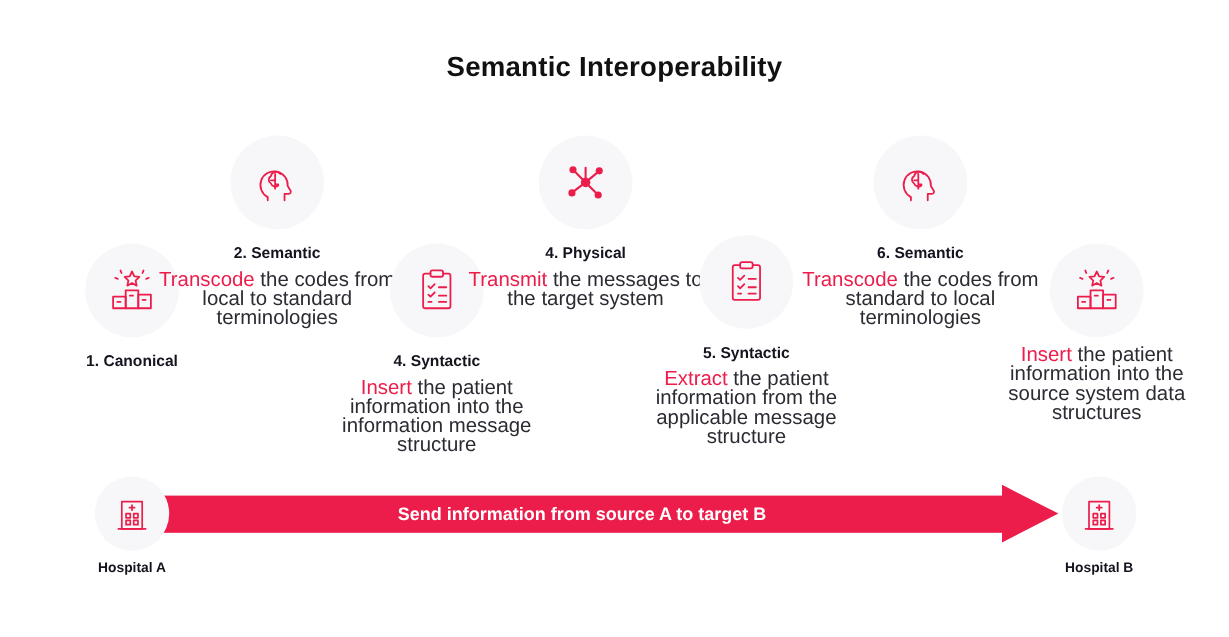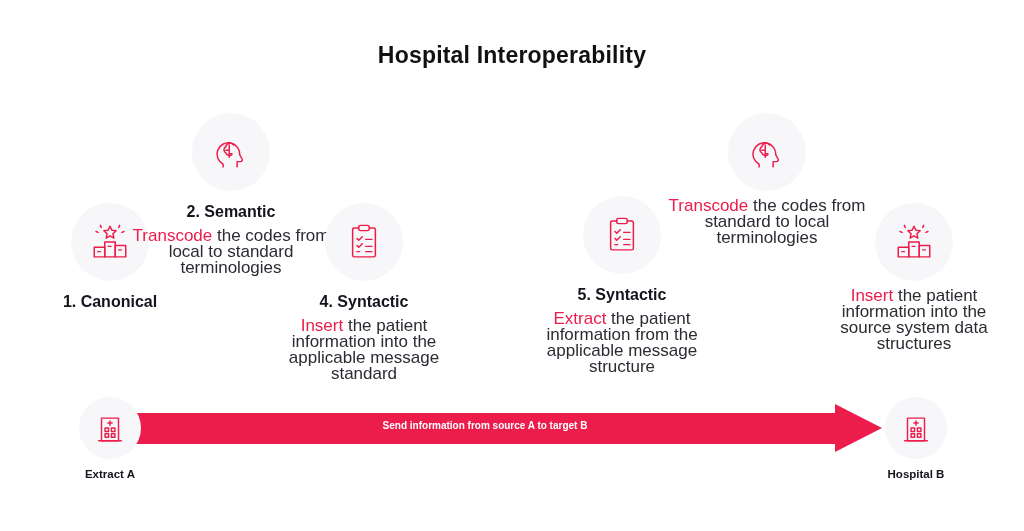"Hospital Interoperability" div.title { text: Hospital -> Semantic }
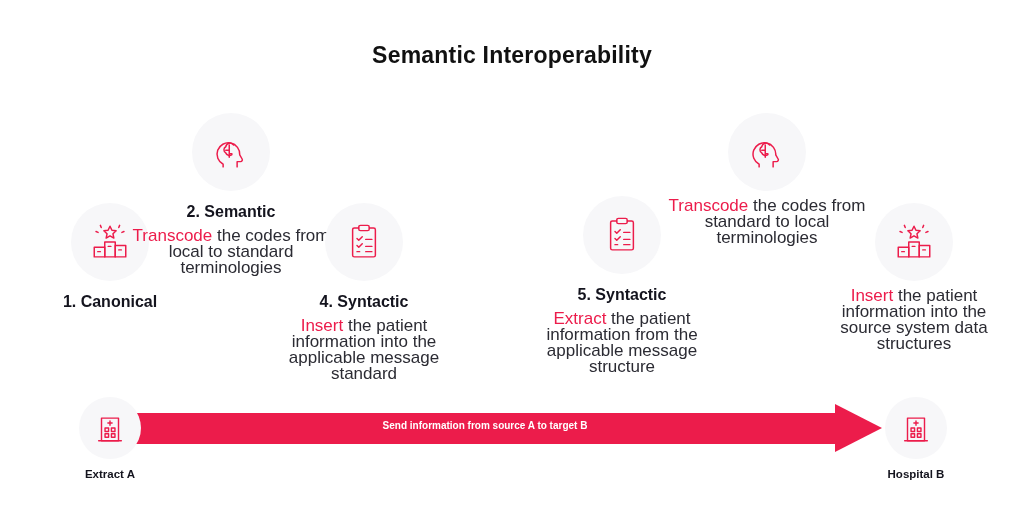"2. Semantic" .step-title { font-size: 16px -> 13px }
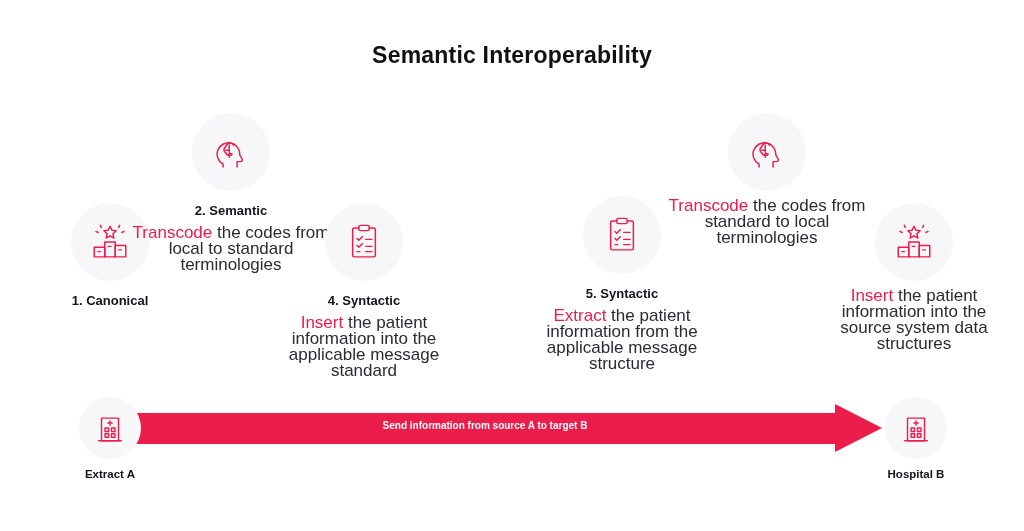"4. Physical" div.step { html: none -> <div> <div> <svg> <path></path> <circle></circle> <circle></circle> <circle></circle> <circle></circle> <circle></circle> </svg> </div> <div>4. Physical</div> <div><span>Transmit</span><span> the messages to the target system</span></div> </div> }
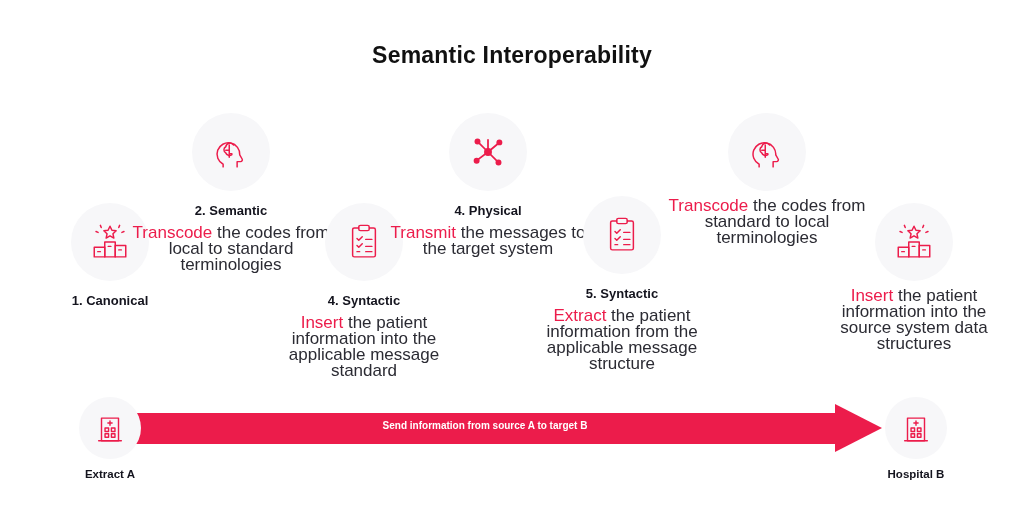"6. Semantic" div.step-title { html: none -> <div>6. Semantic</div> }
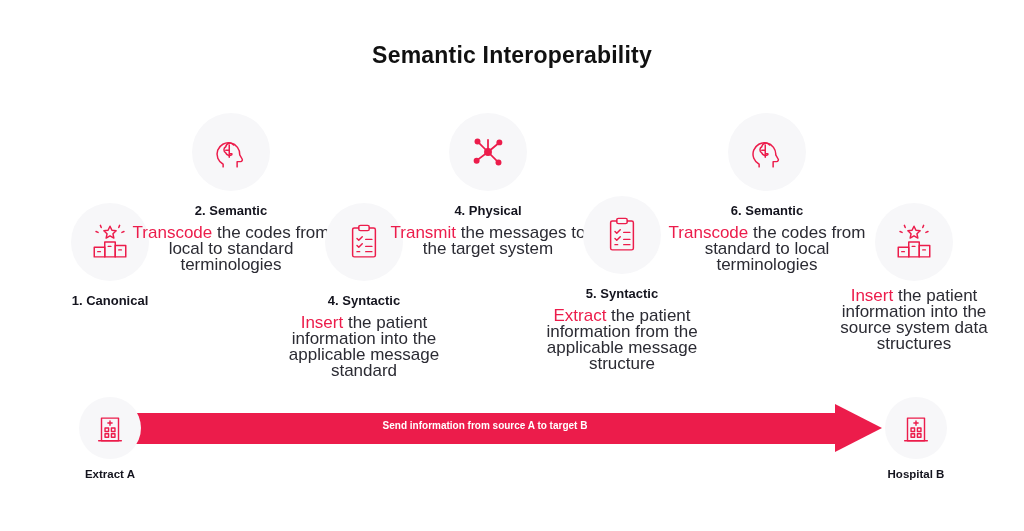"the patient information into the applicable" span { text: applicable message standard -> information message structure }
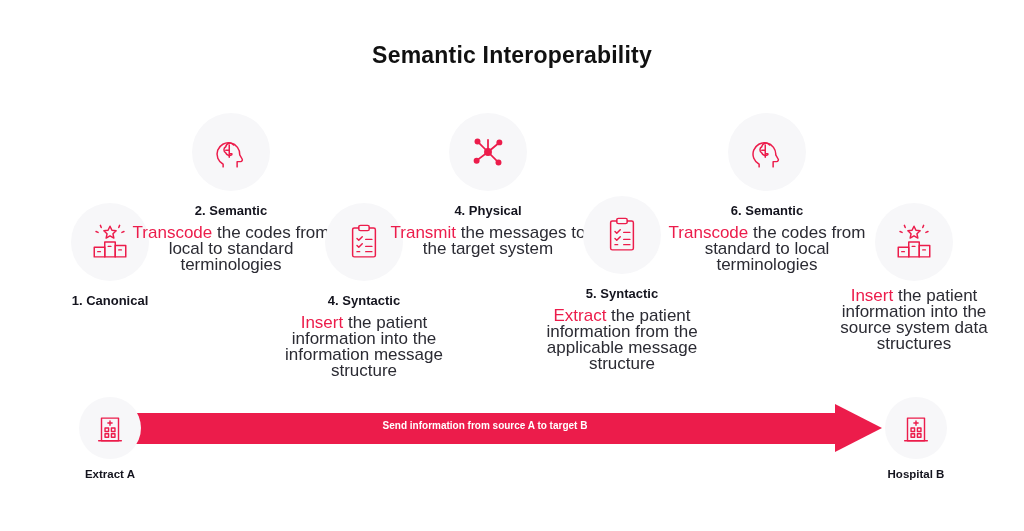"Send information from source A" .arrow-label { font-size: 10px -> 15px }
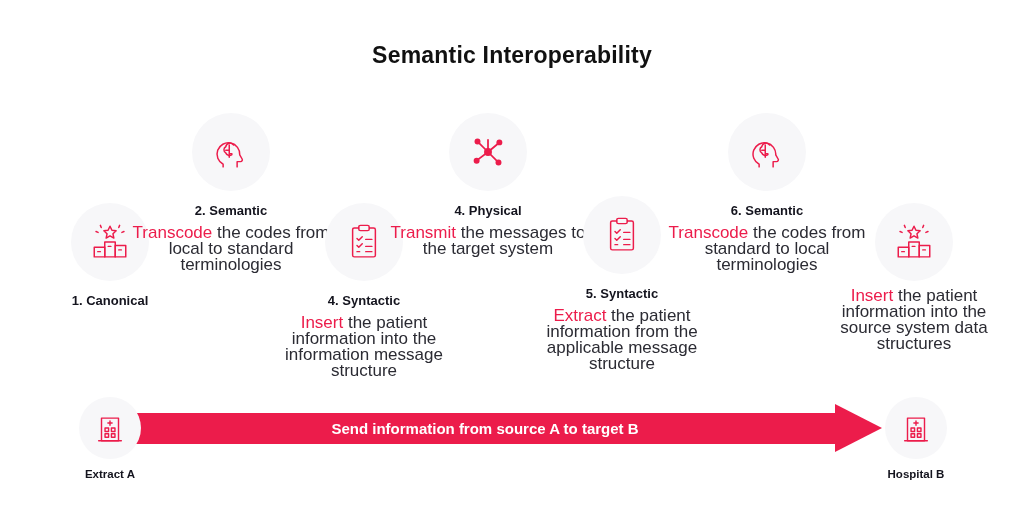"Extract A" div.hospital-label { text: Extract -> Hospital }
